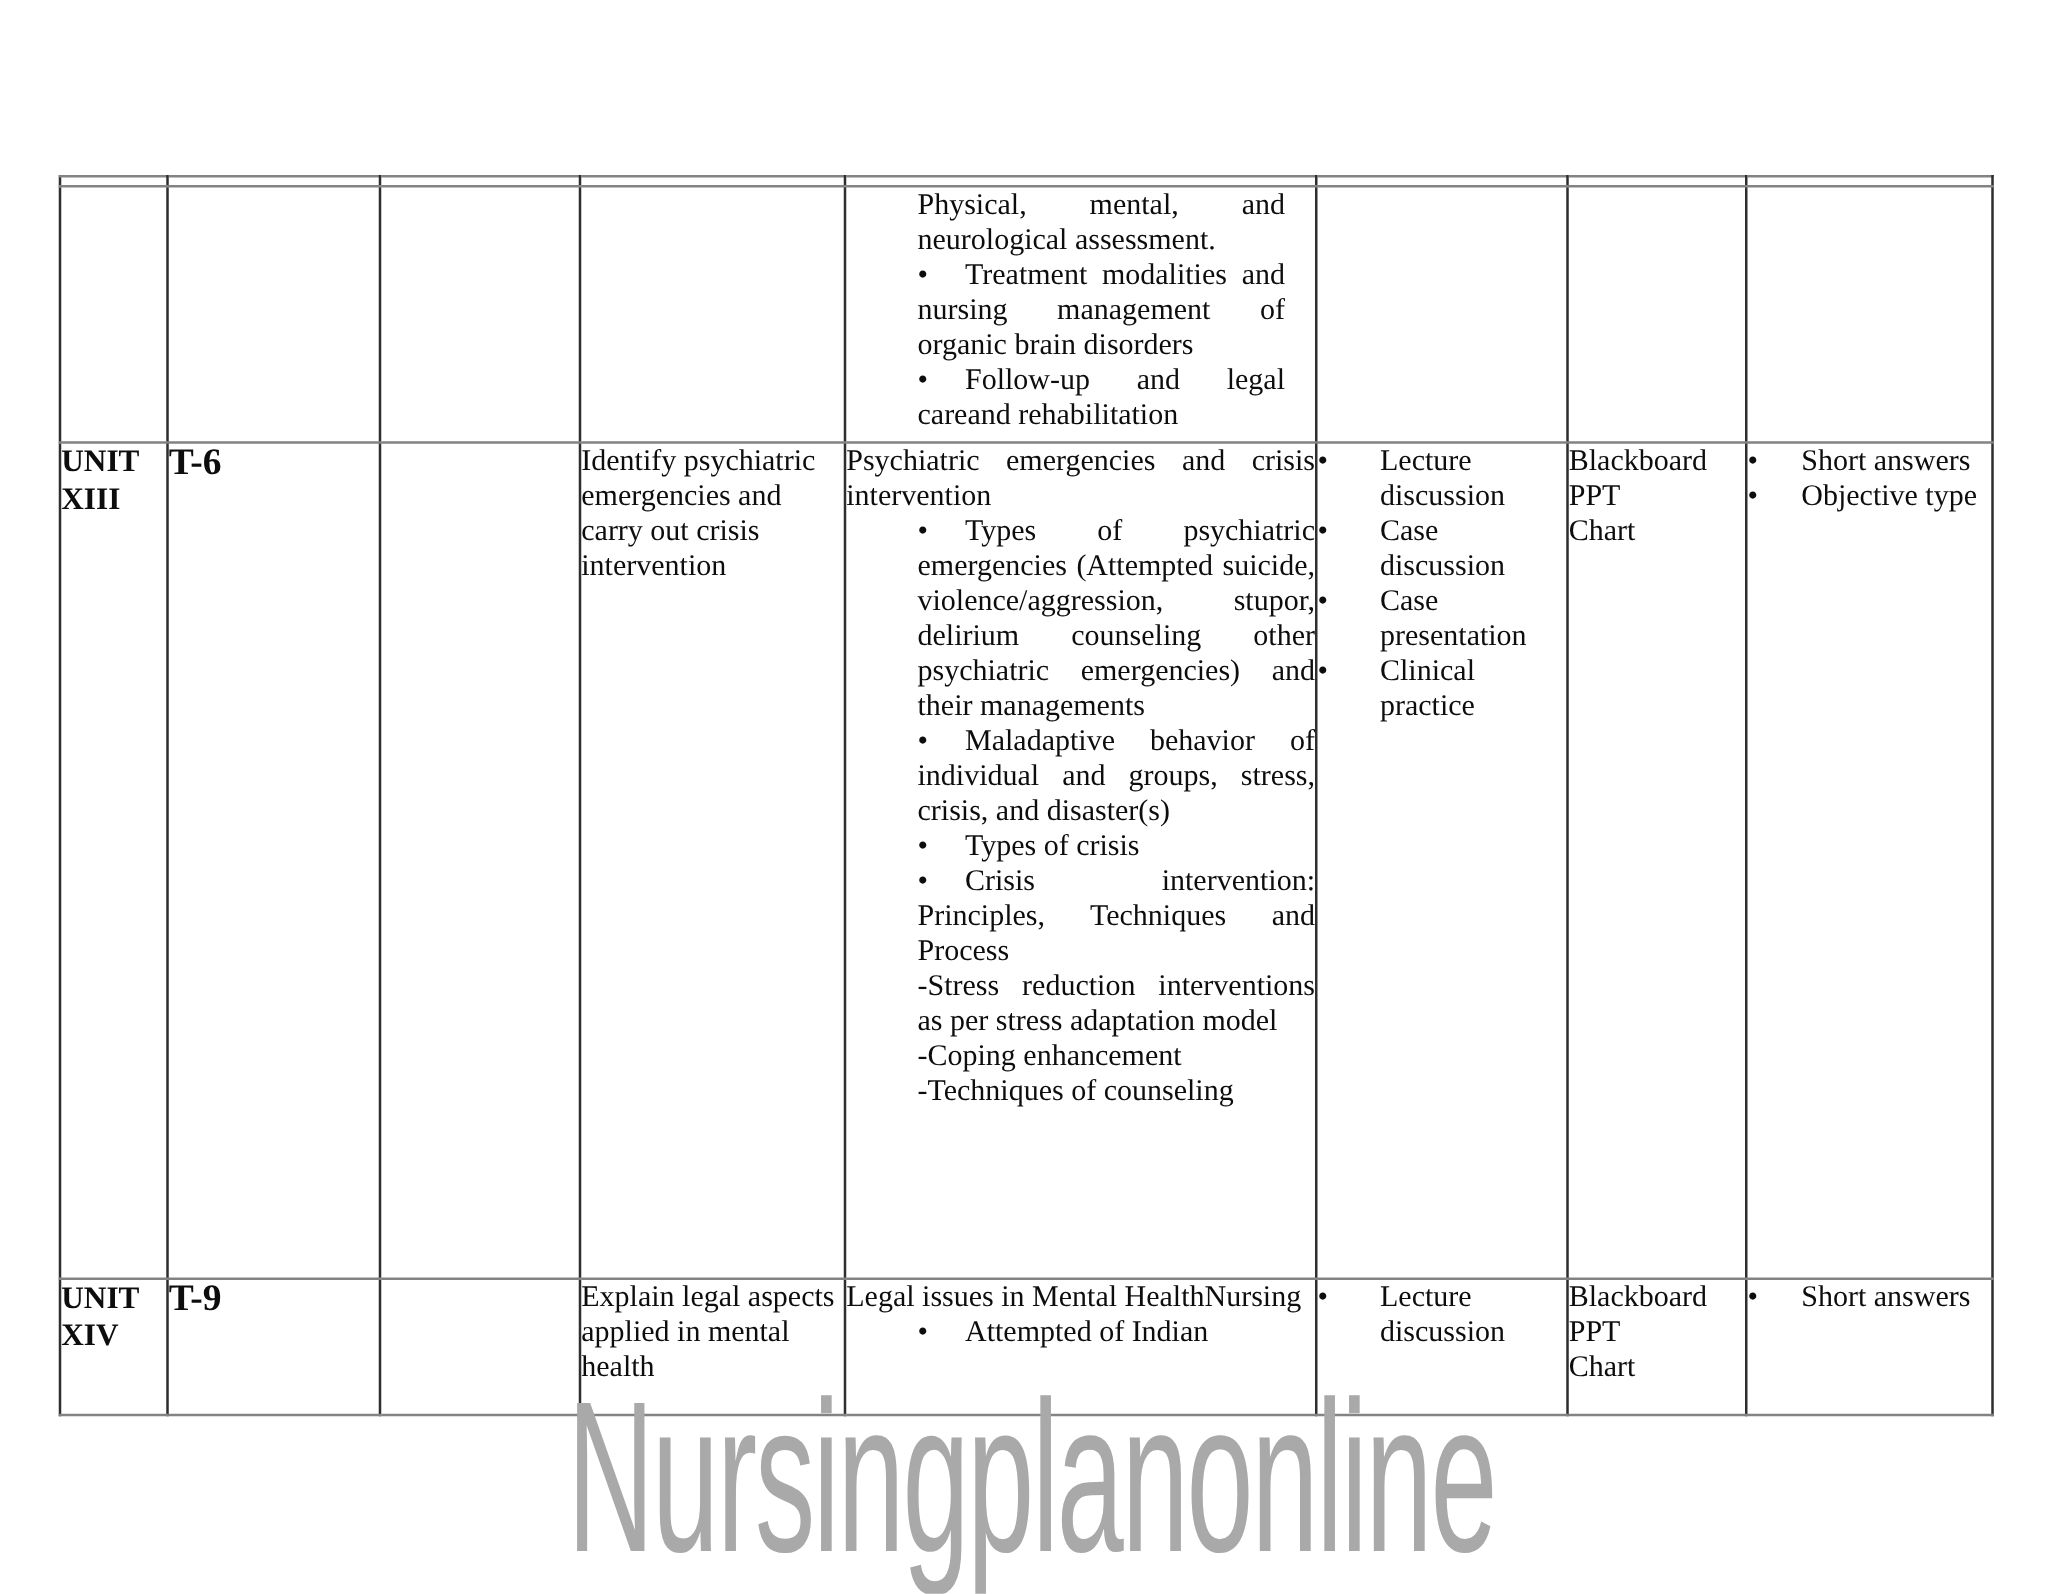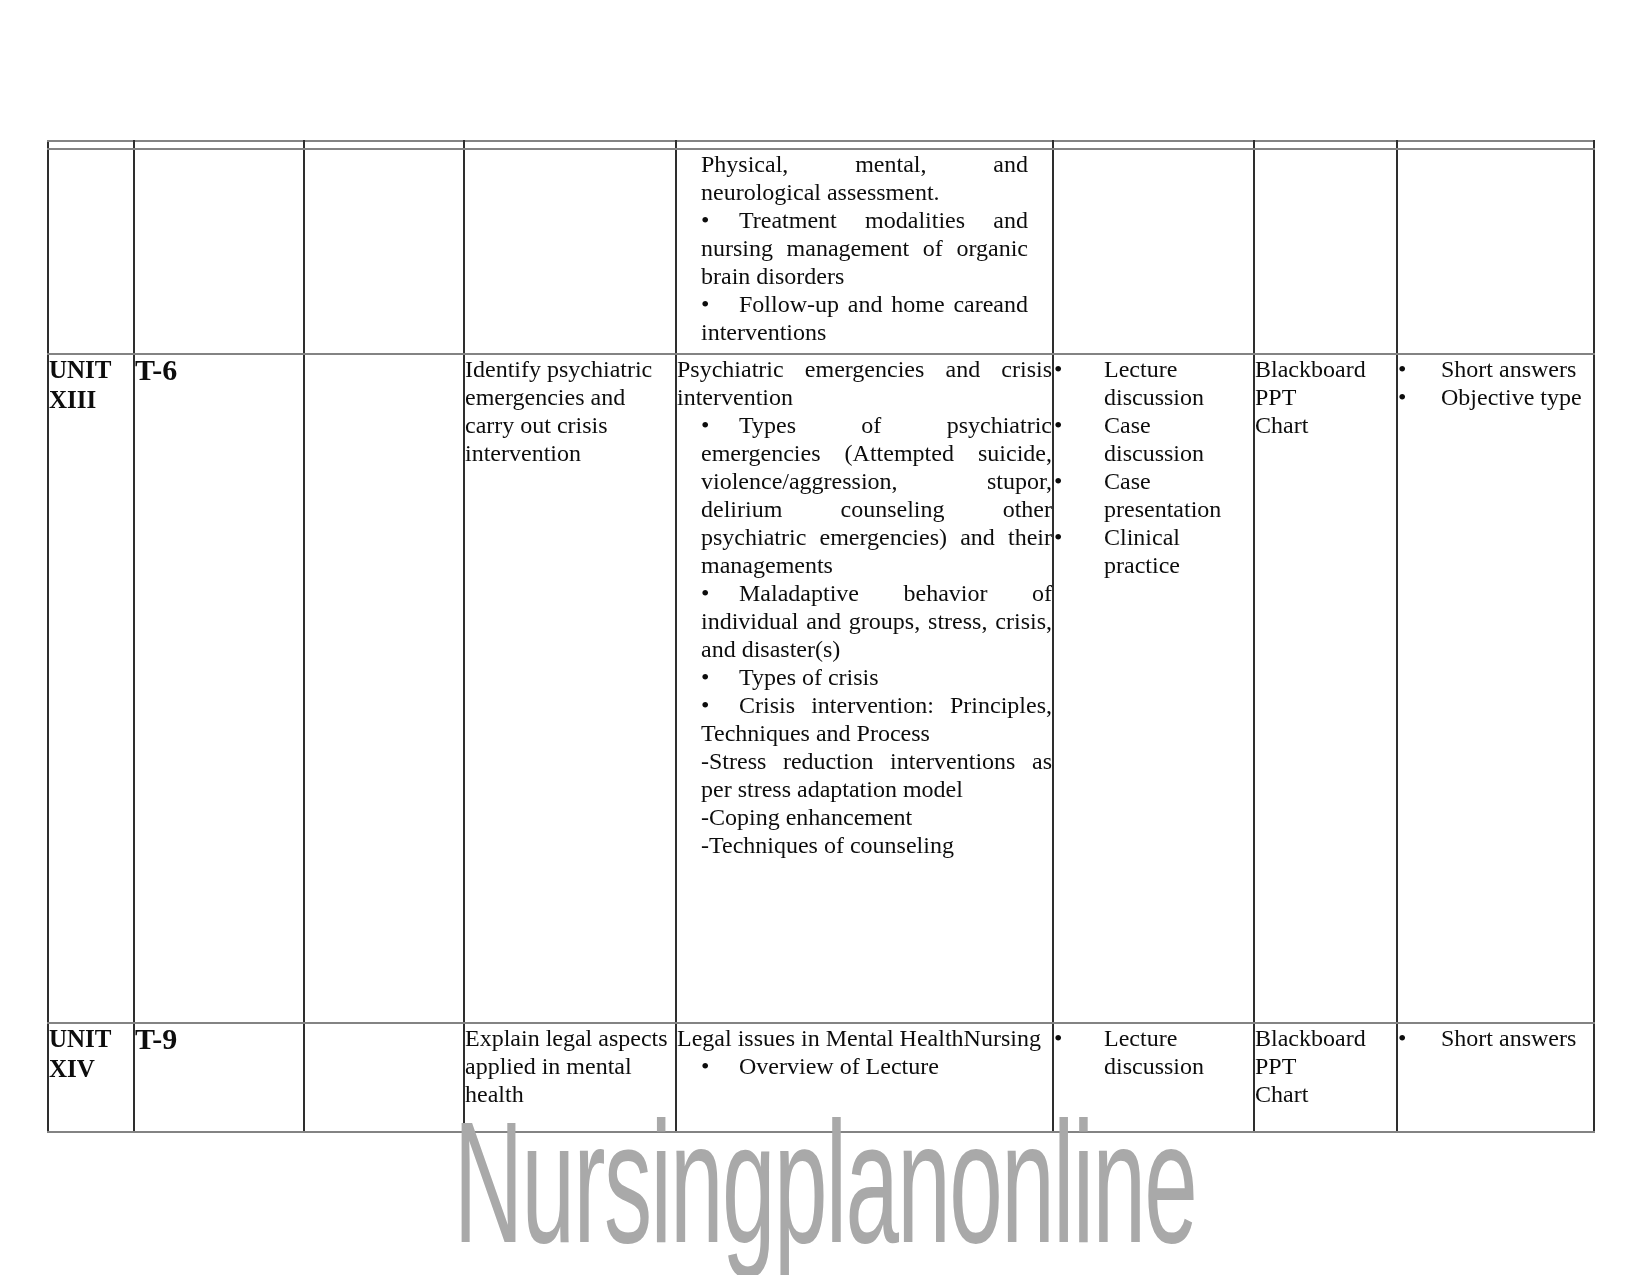"Physical, mental, and neurological" .cp { margin: 0 0 0 24px -> 0 0 0 57px }
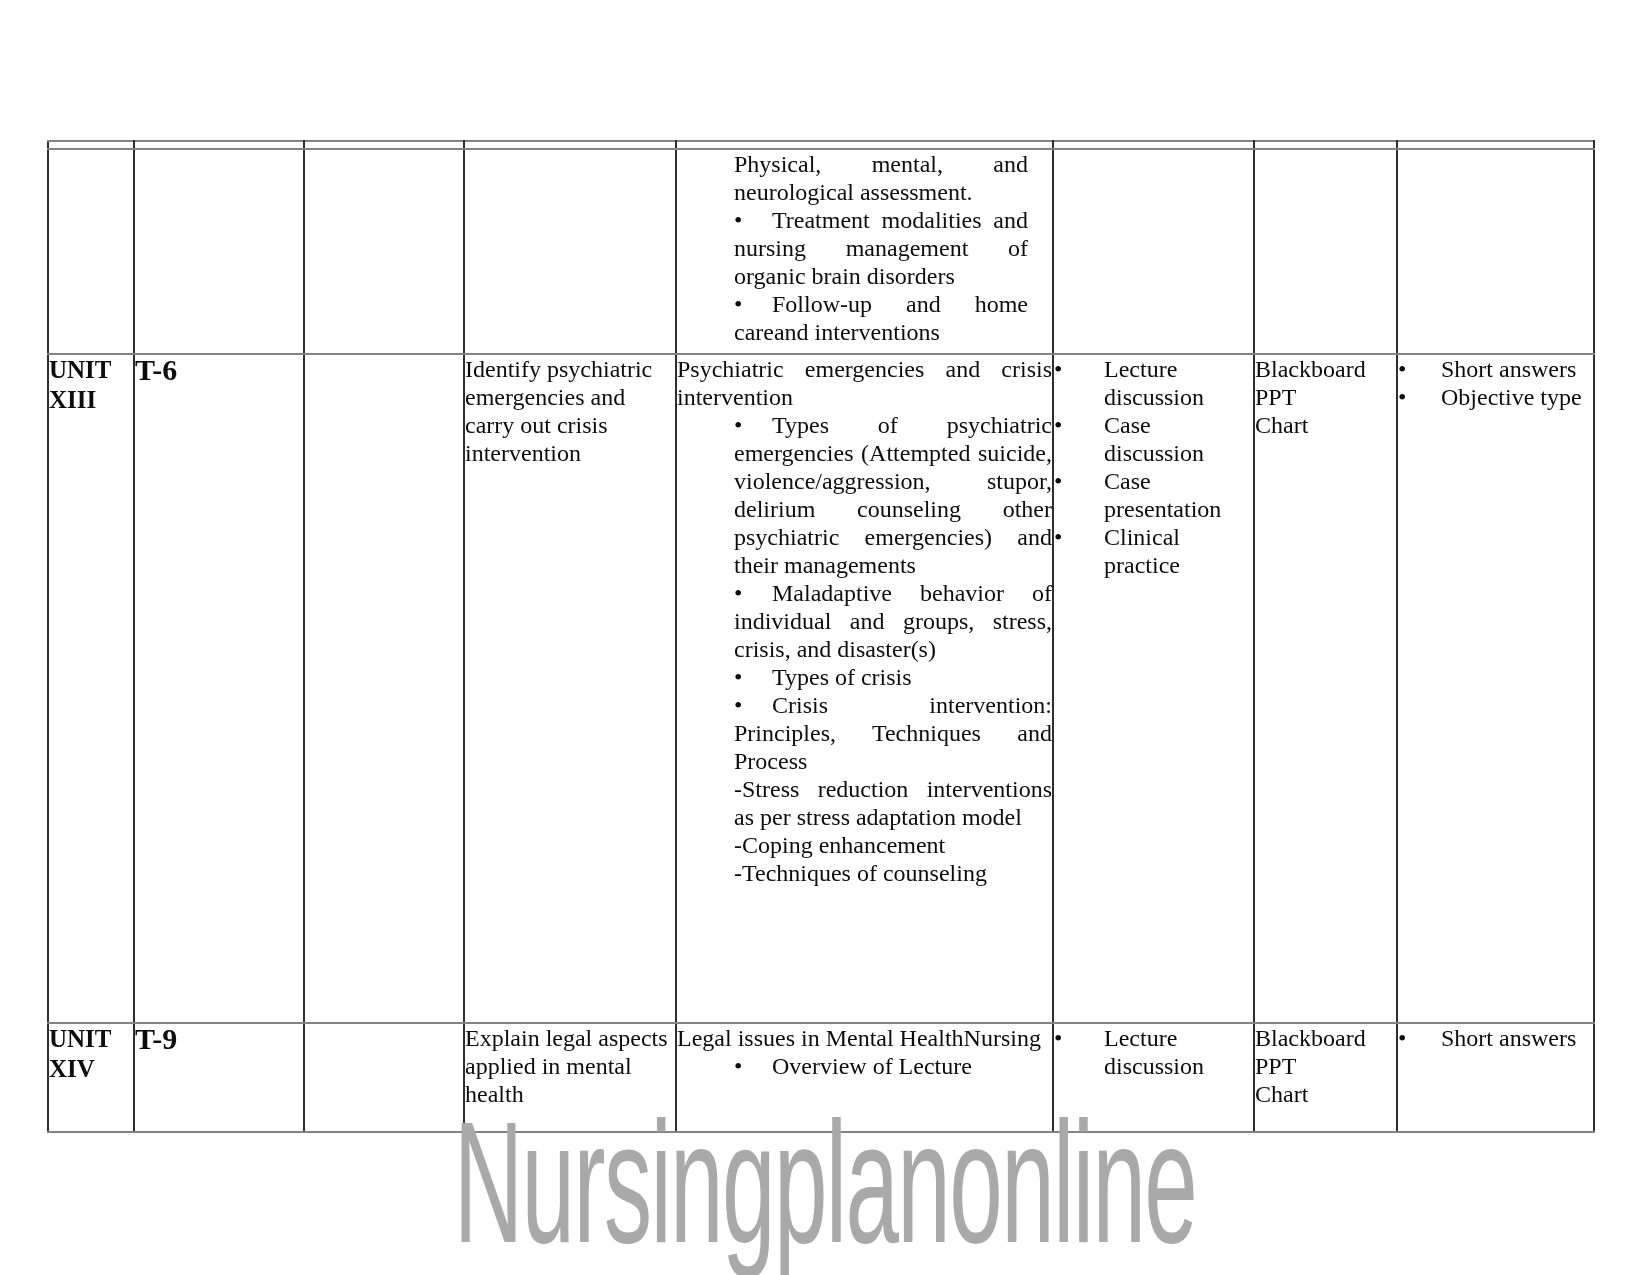"Follow-up and home careand interventions" span { text: home careand interventions -> legal careand rehabilitation }
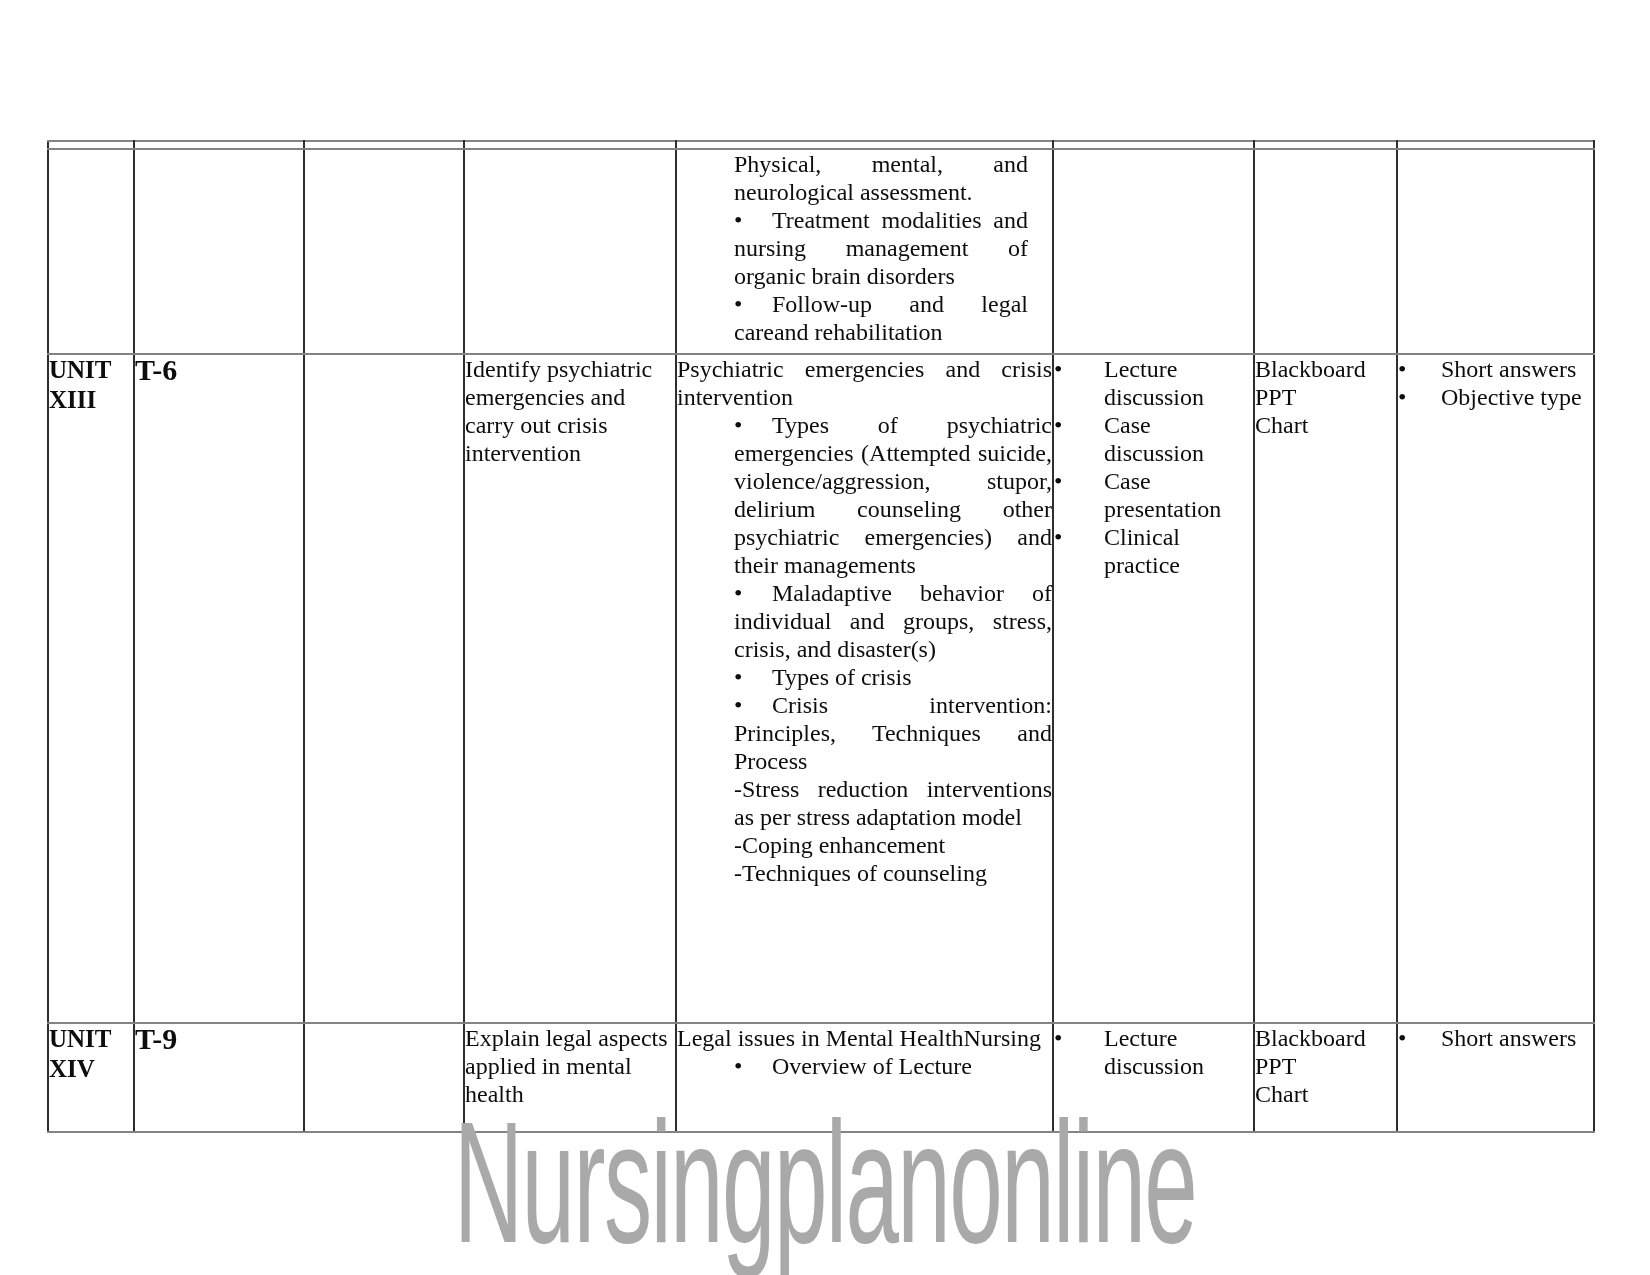"Overview of Lecture" span { text: Overview of Lecture -> Attempted of Indian }
